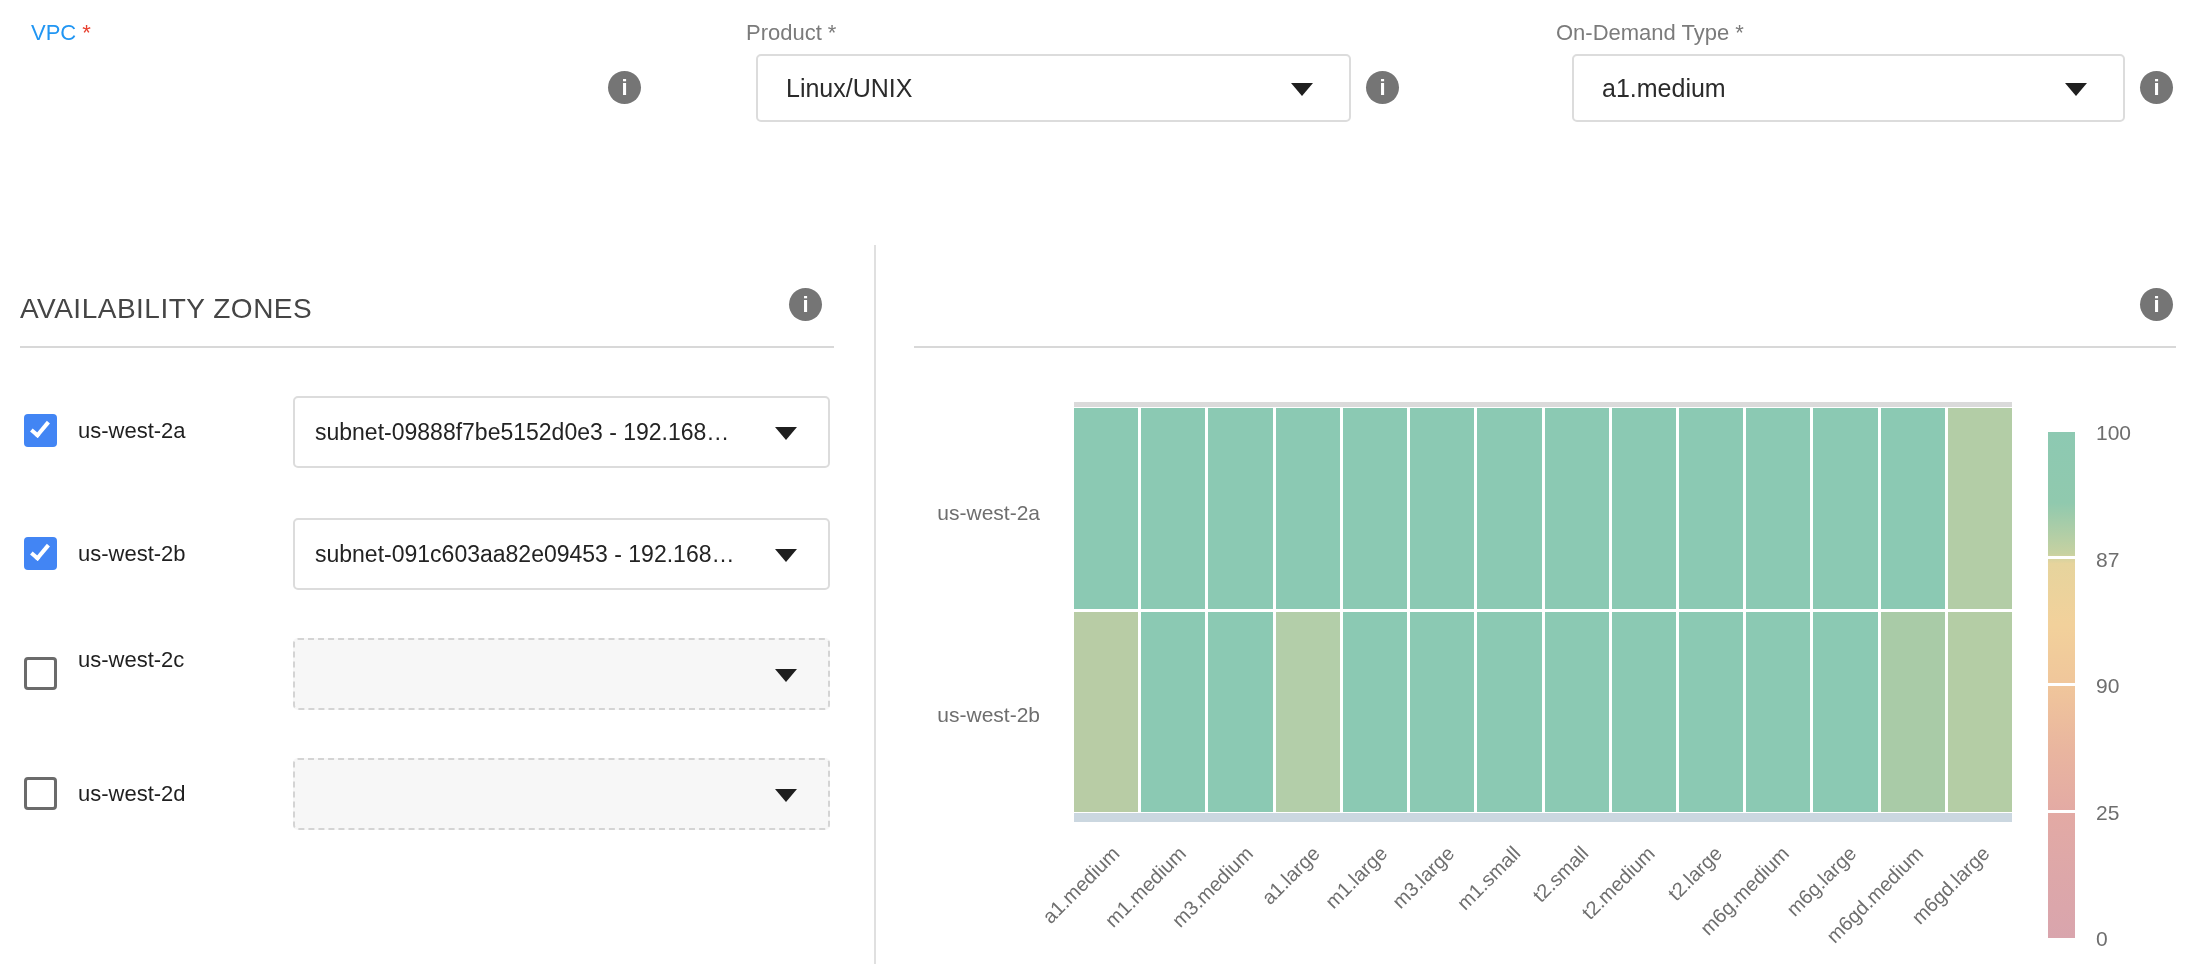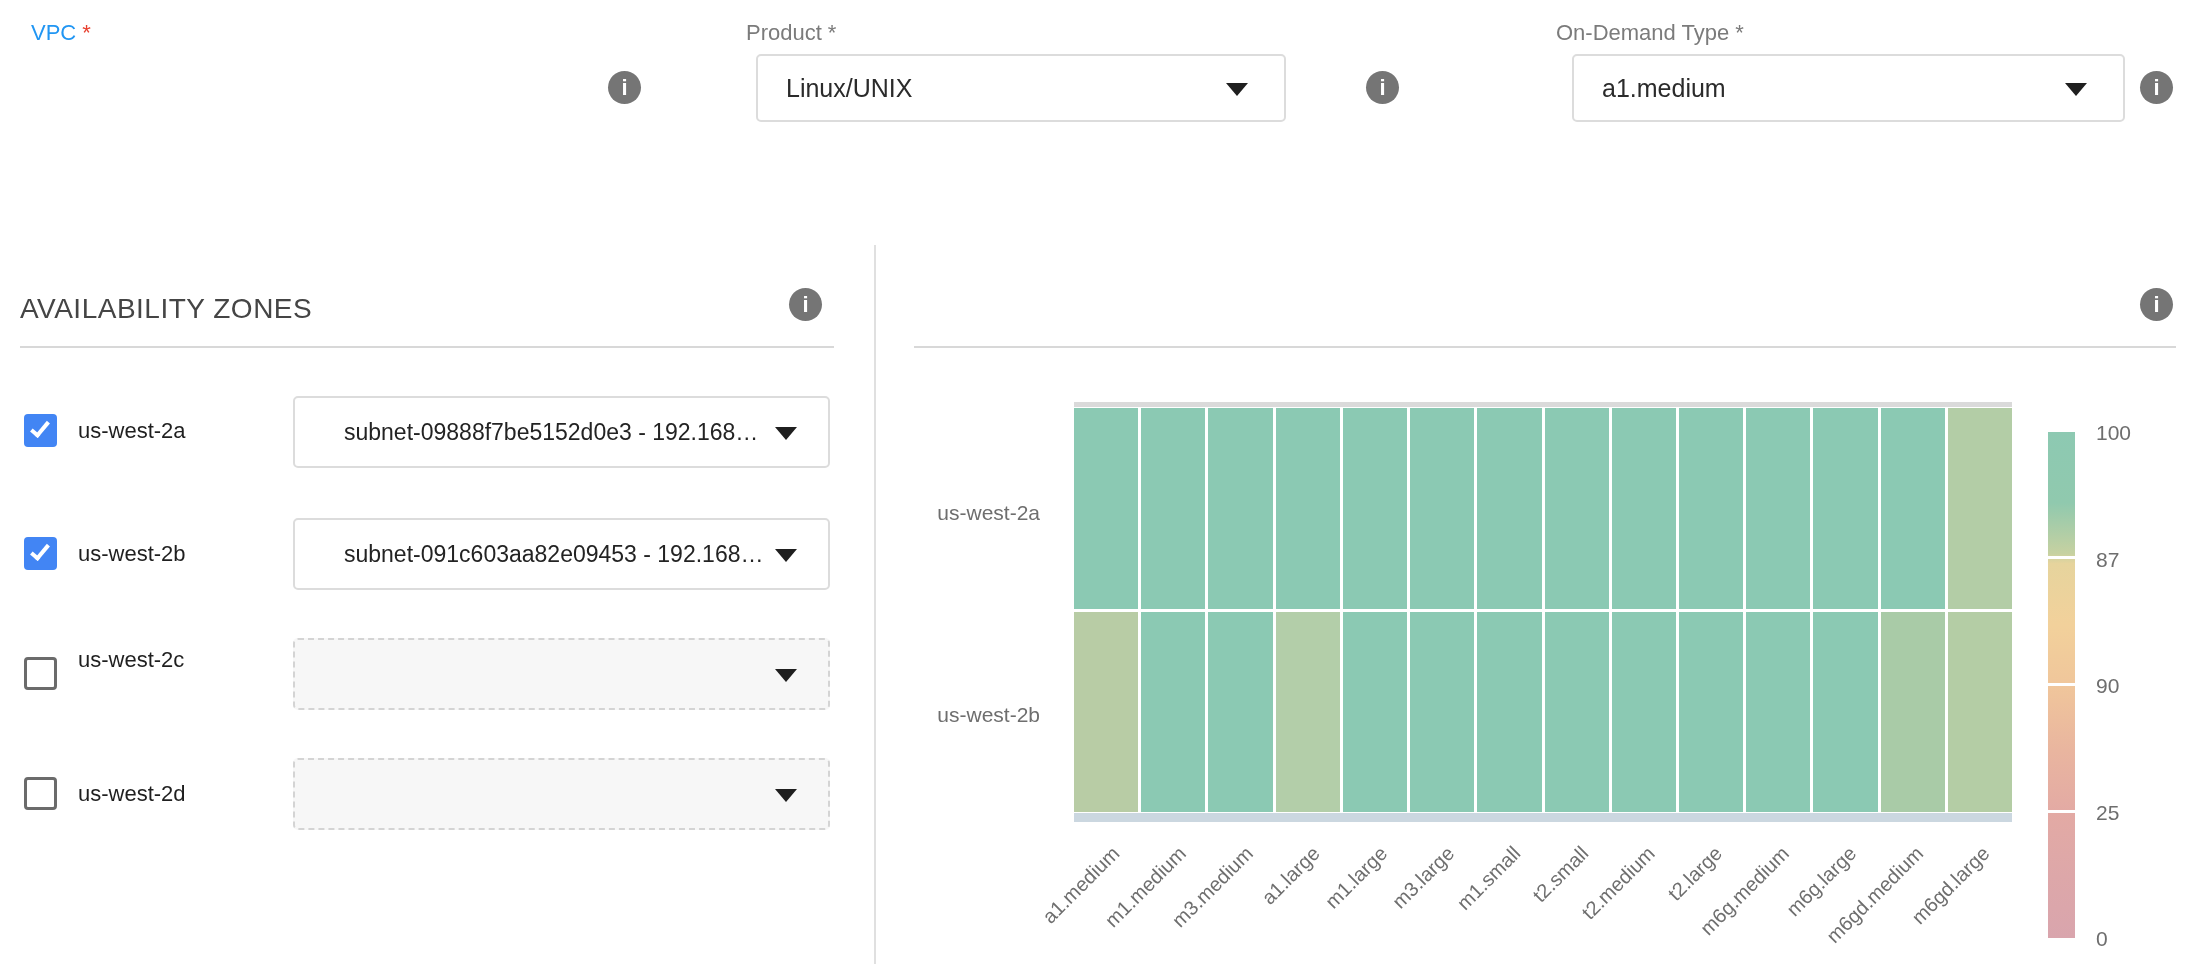"Linux/UNIX" div.select-box { width: 530px -> 595px }
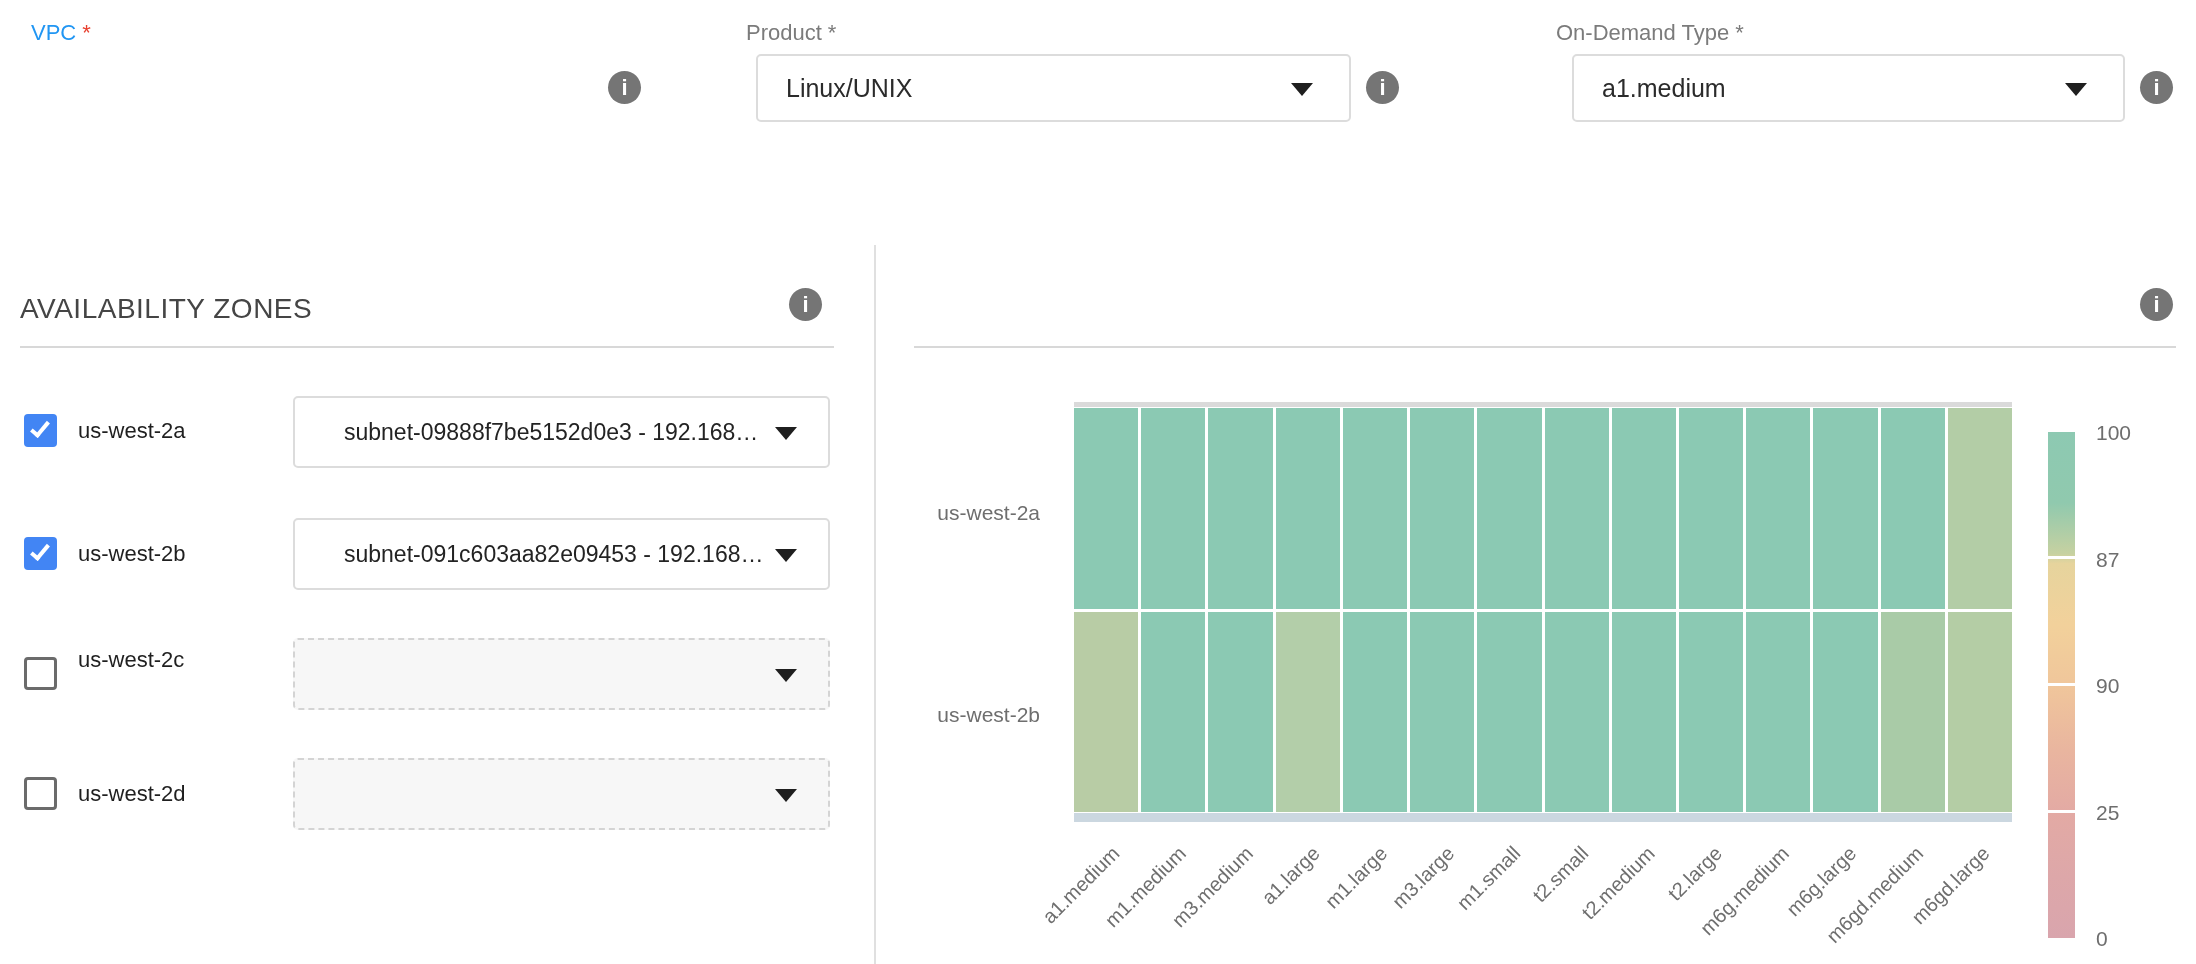"subnet-09888f7be5152d0e3 - 192.168…" .subnet-select .value { padding-left: 49px -> 20px }
